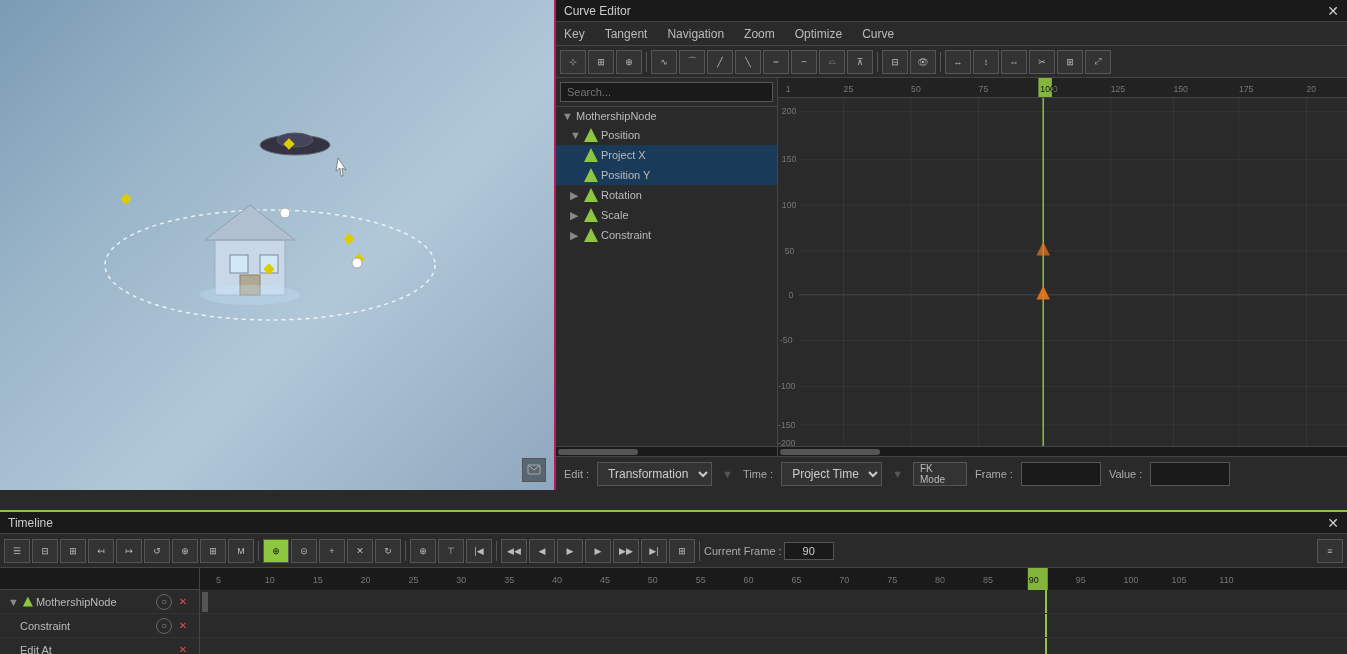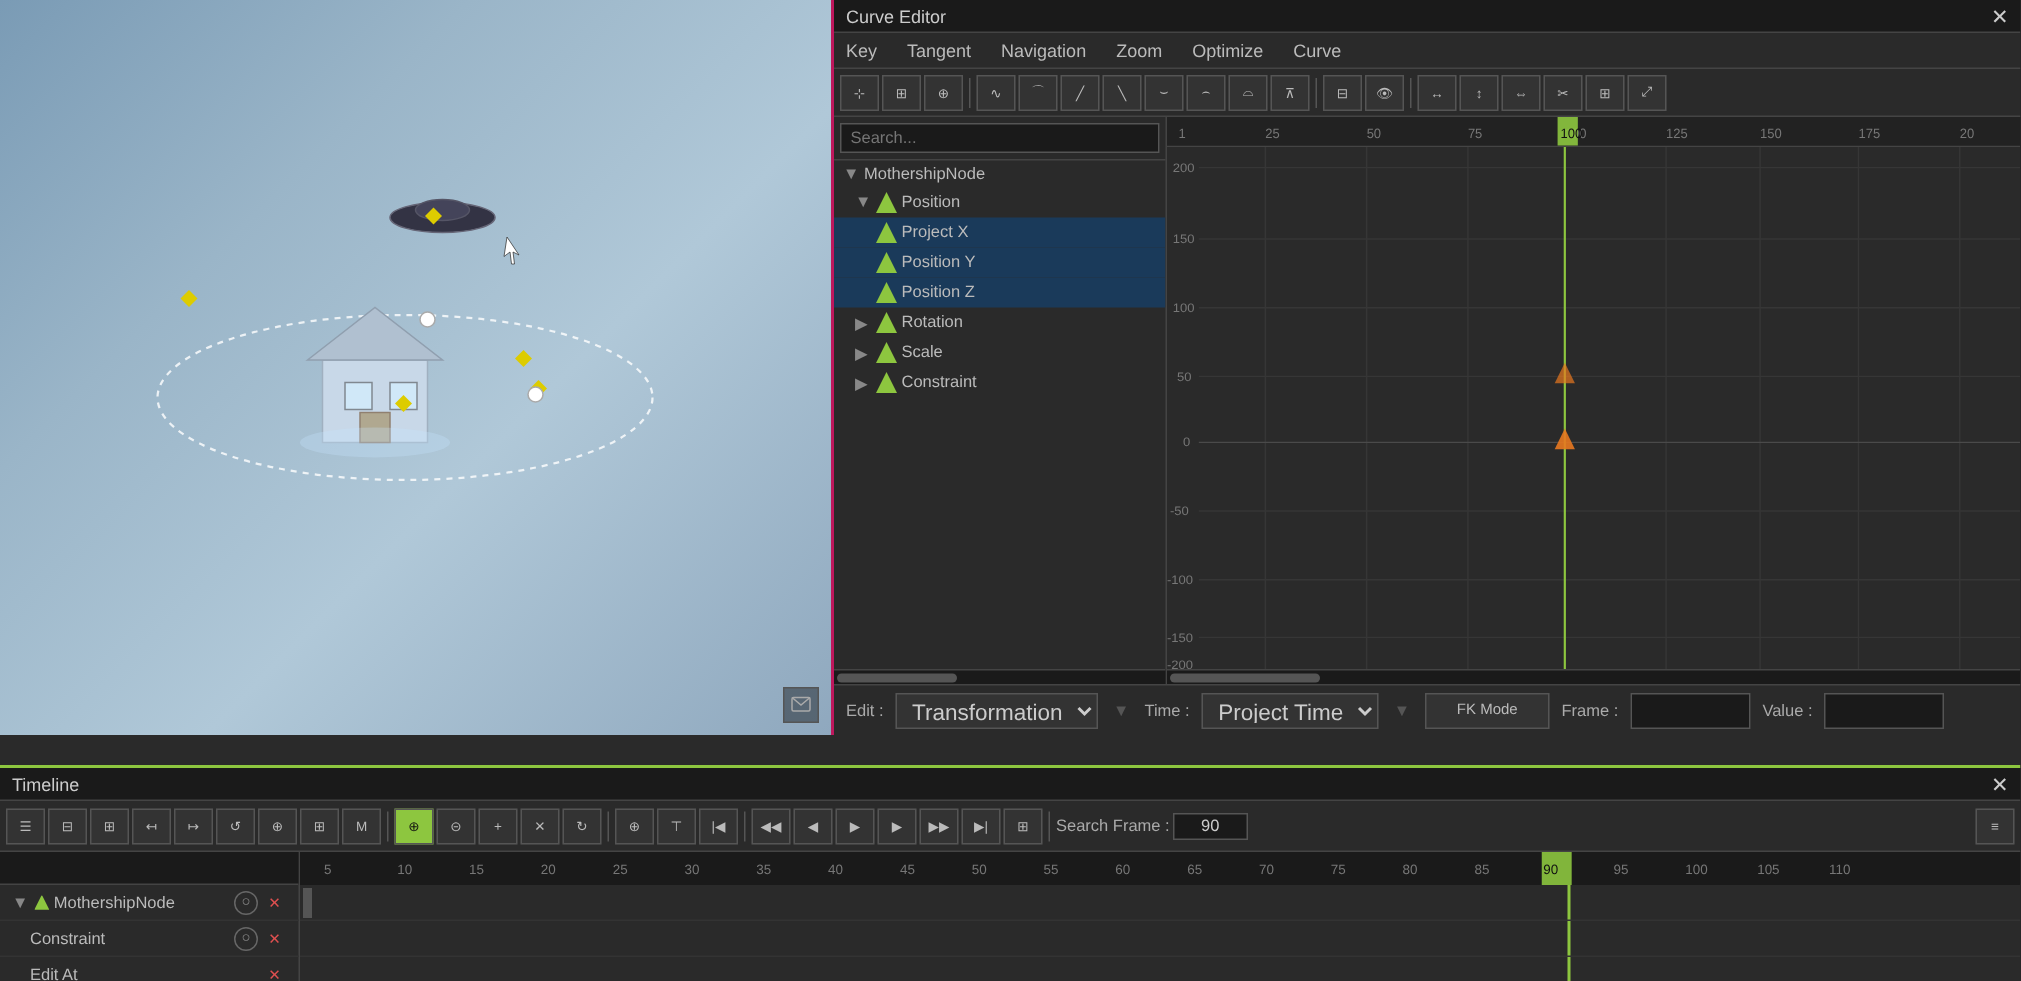"Position Z" div.tree-item { html: <div> <span></span> <span>Position Z</span> </div> -> none }
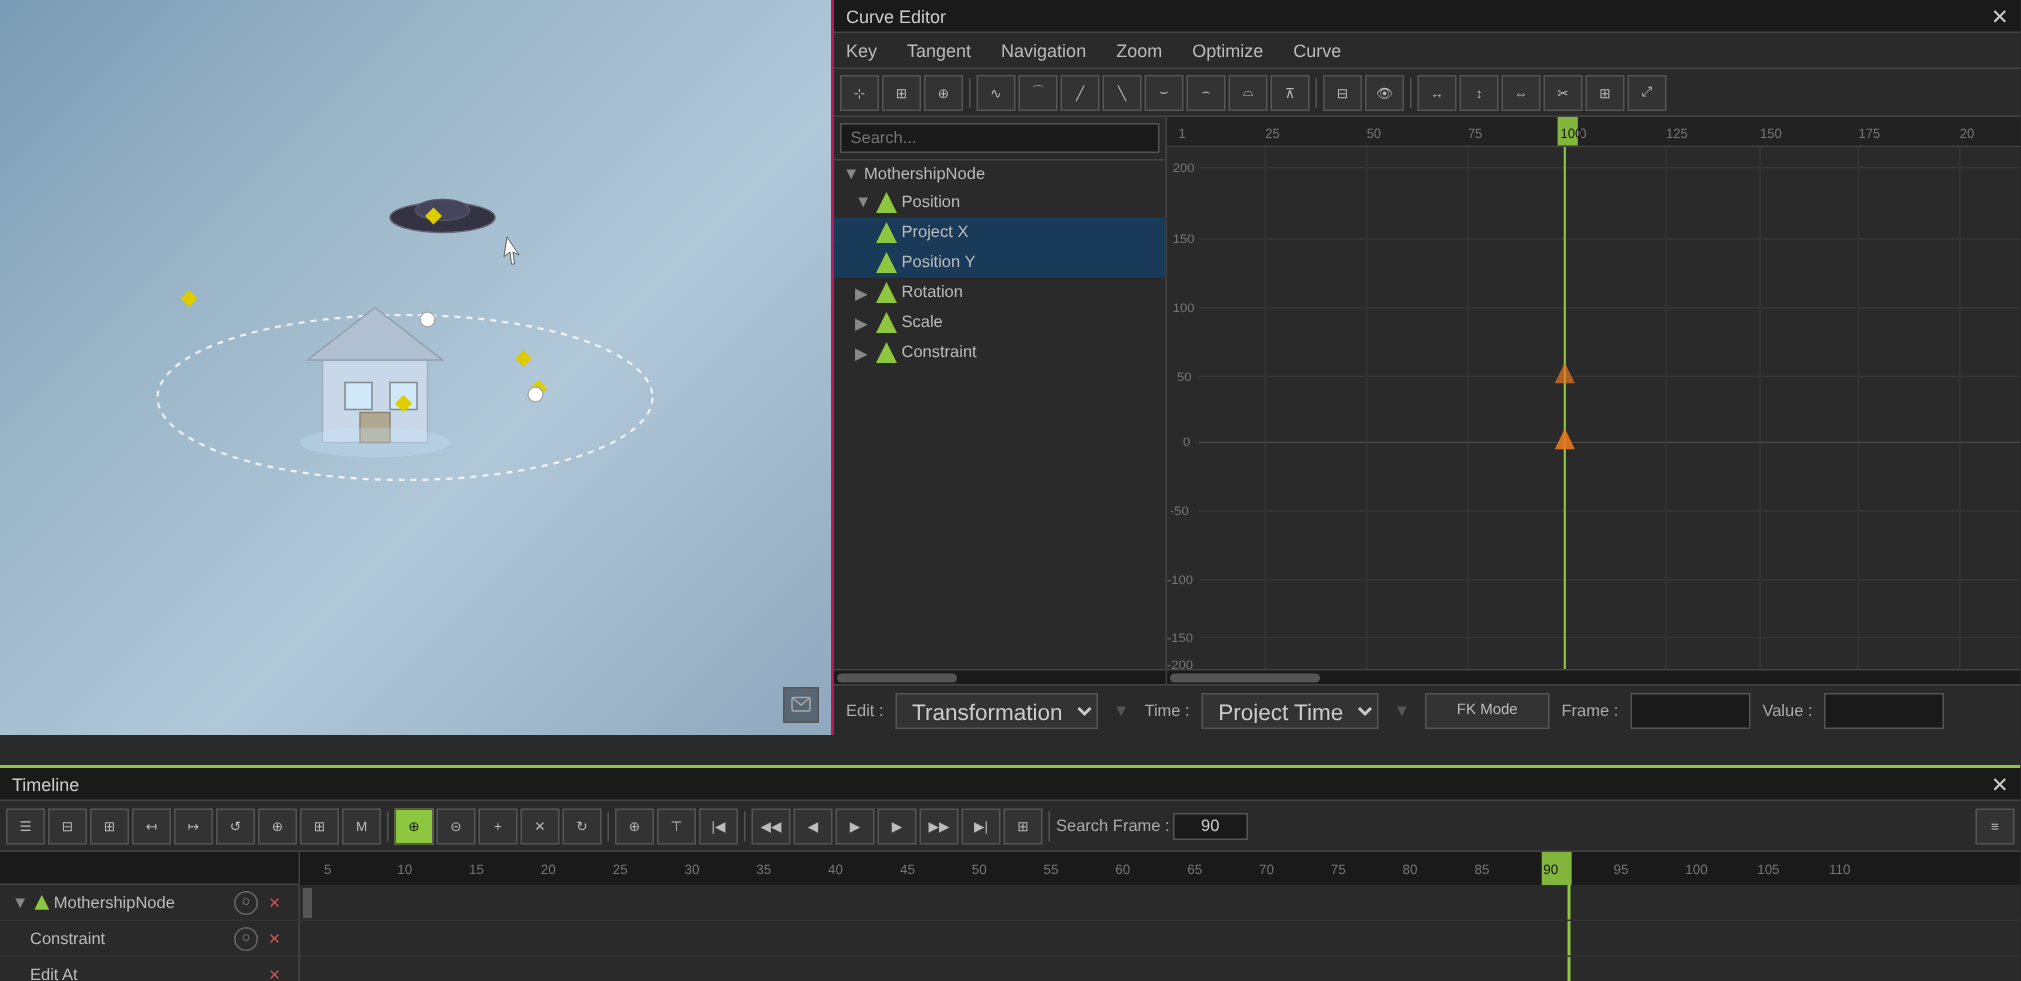"Transformation" .editbar-dropdown { font-size: 15px -> 12px }
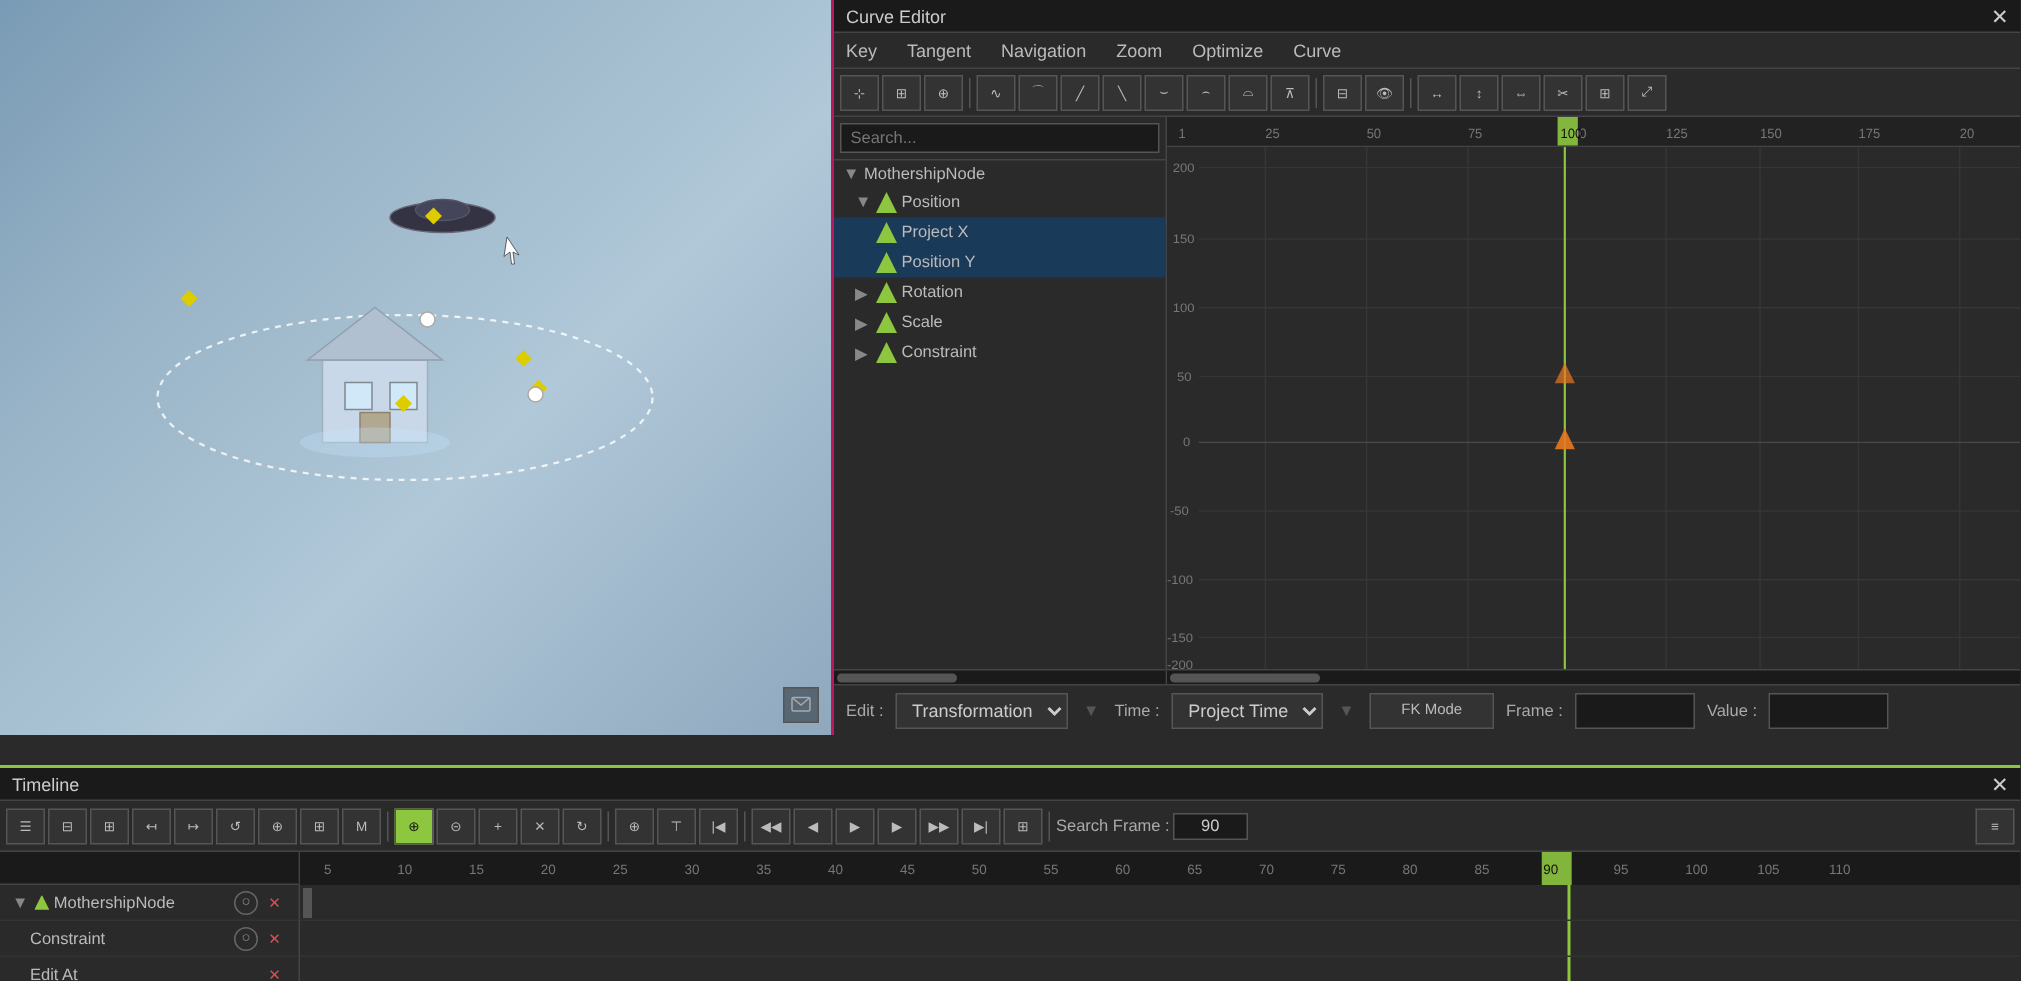"FK Mode" div.tb-btn { width: 83px -> 54px }
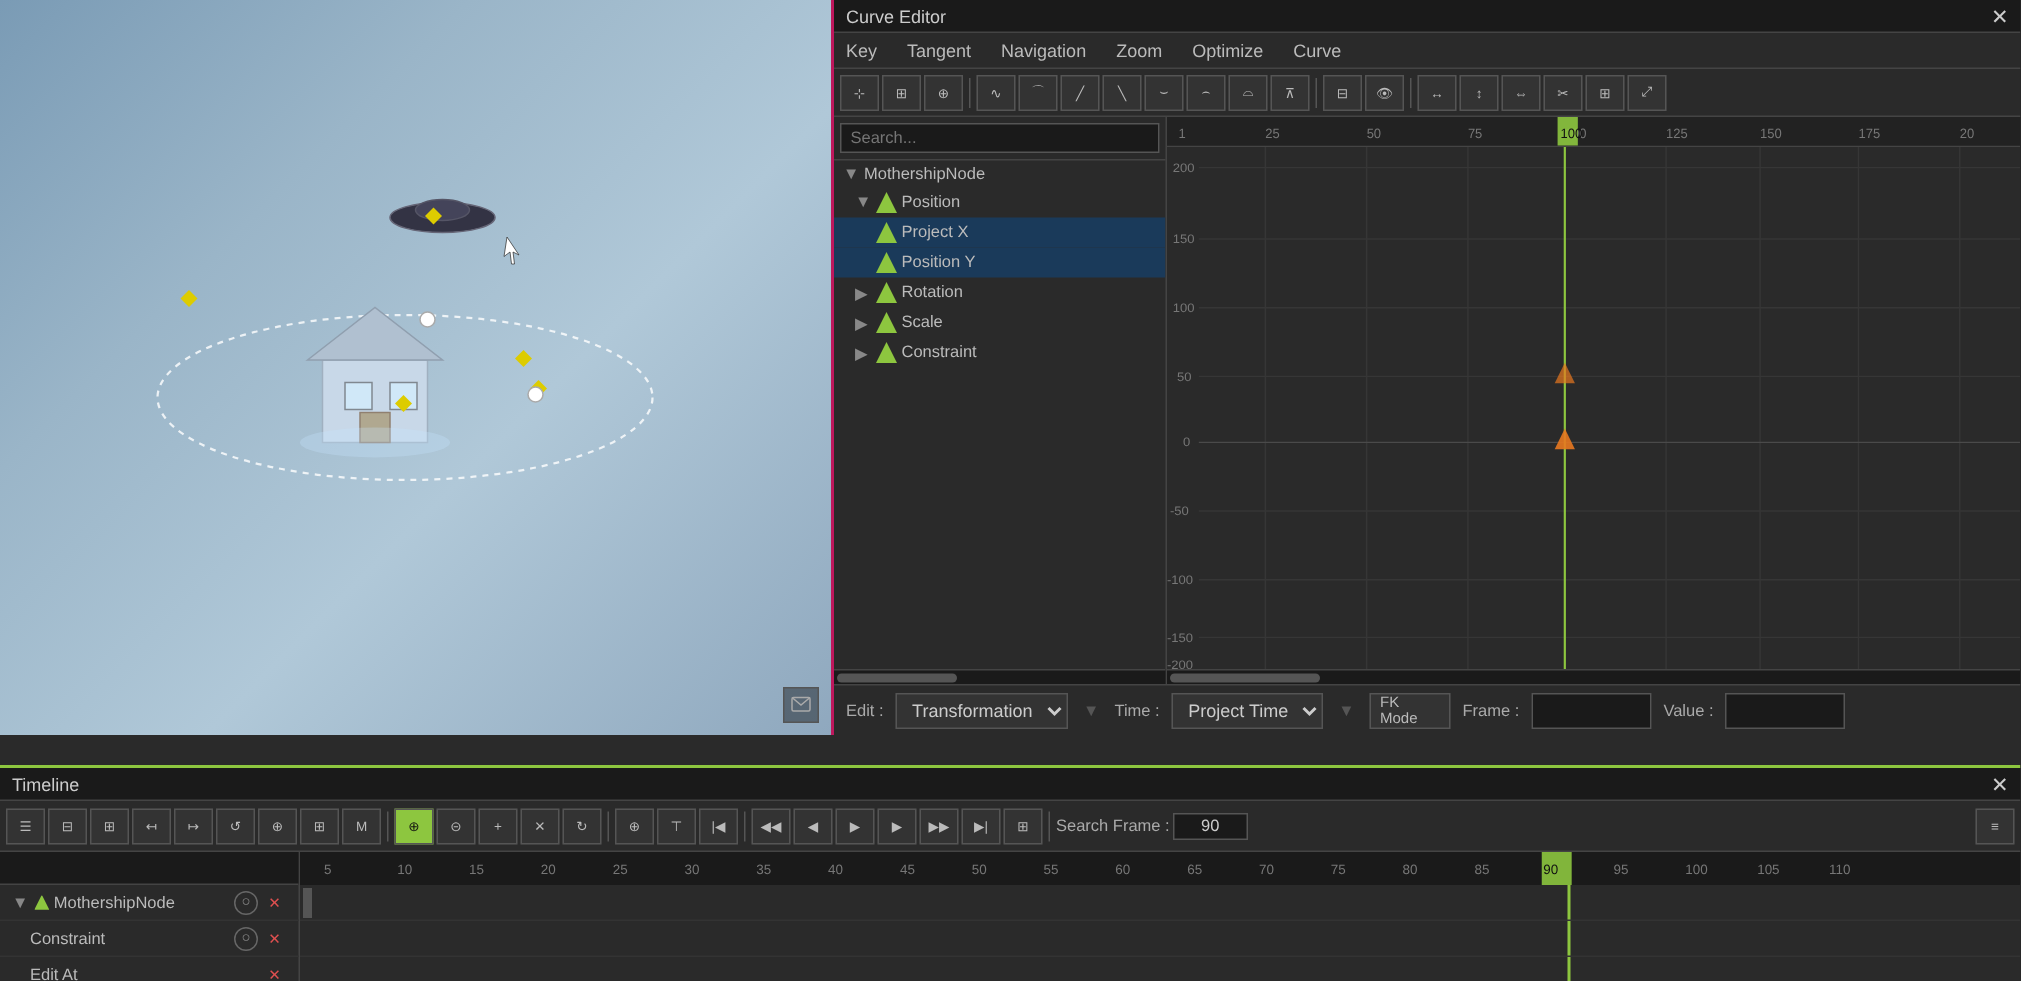"Search Frame :" span.editbar-label { text: Search -> Current }
